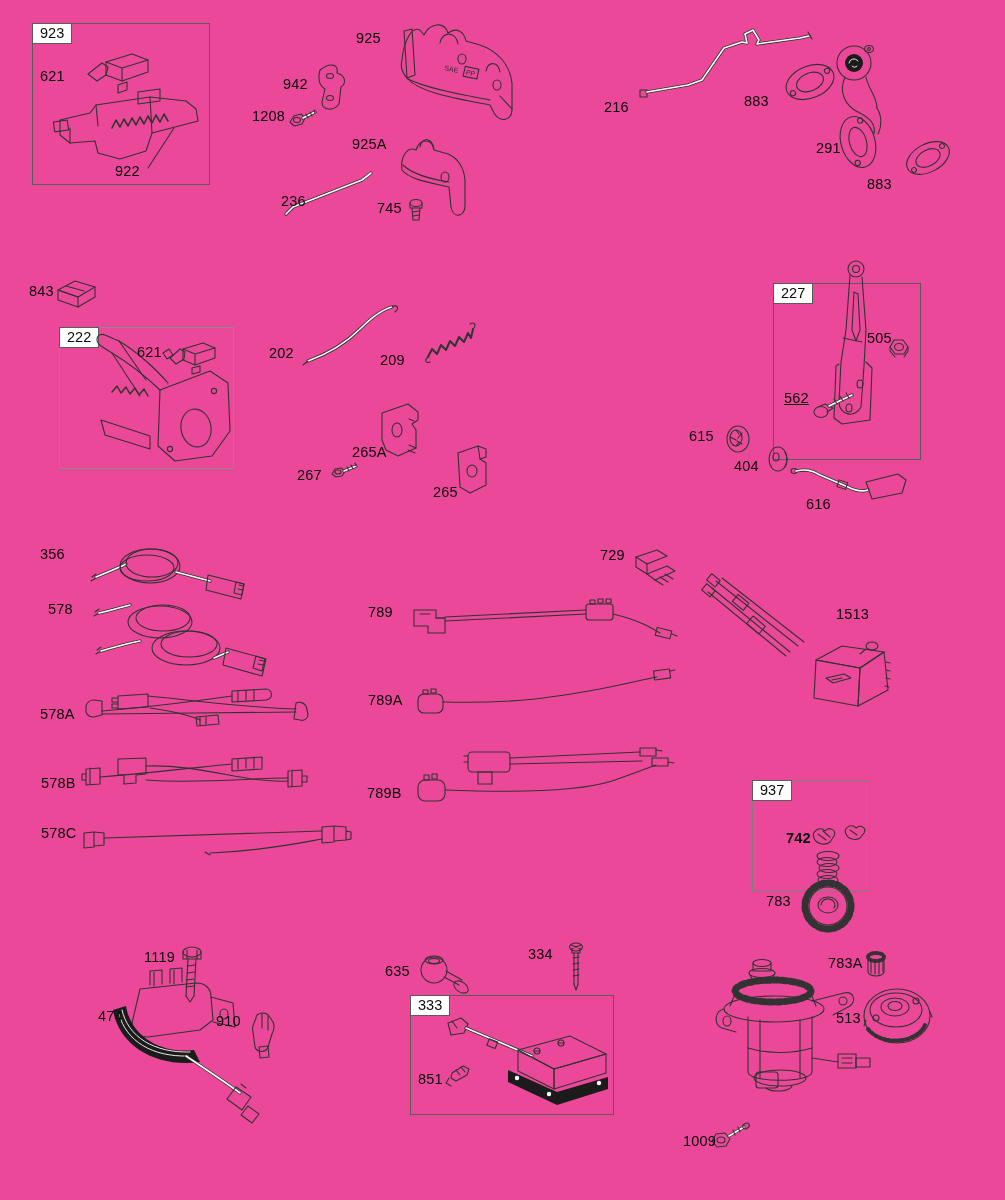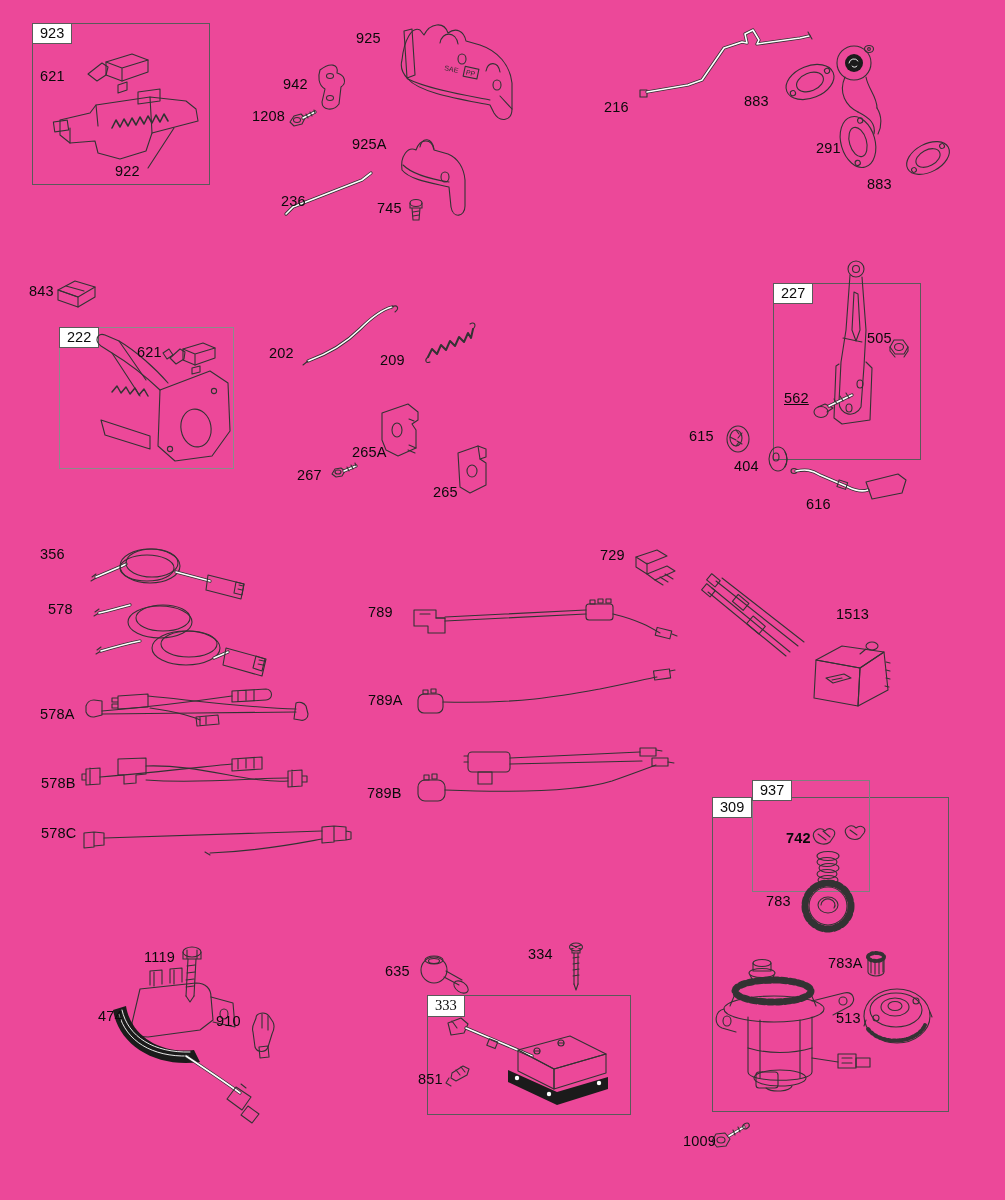"309" div.pbox { html: <div> <span>309</span> </div> -> none }
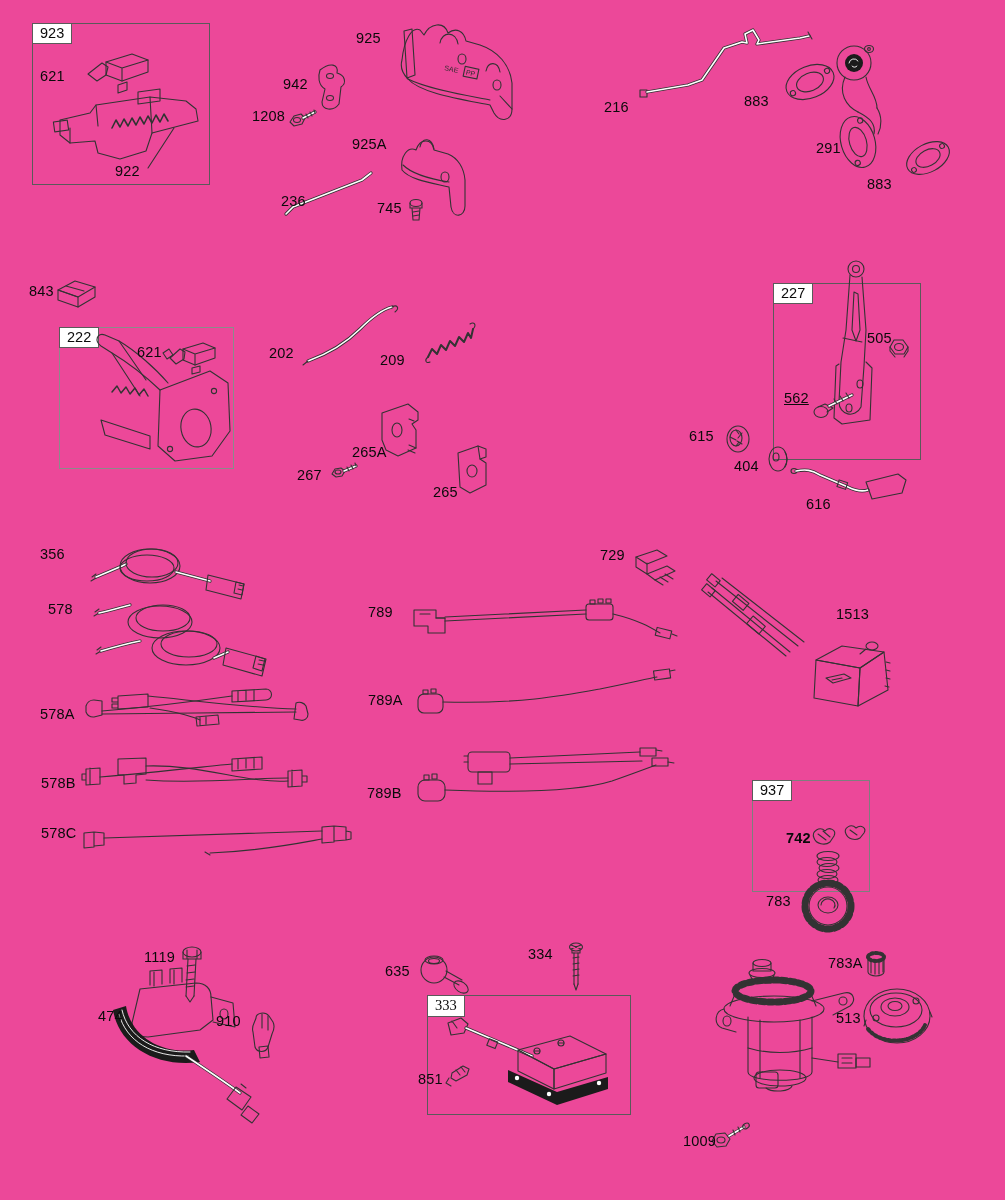"333" div.pbox { font-family: Liberation Serif, serif -> none; left: 427px -> 410px }
